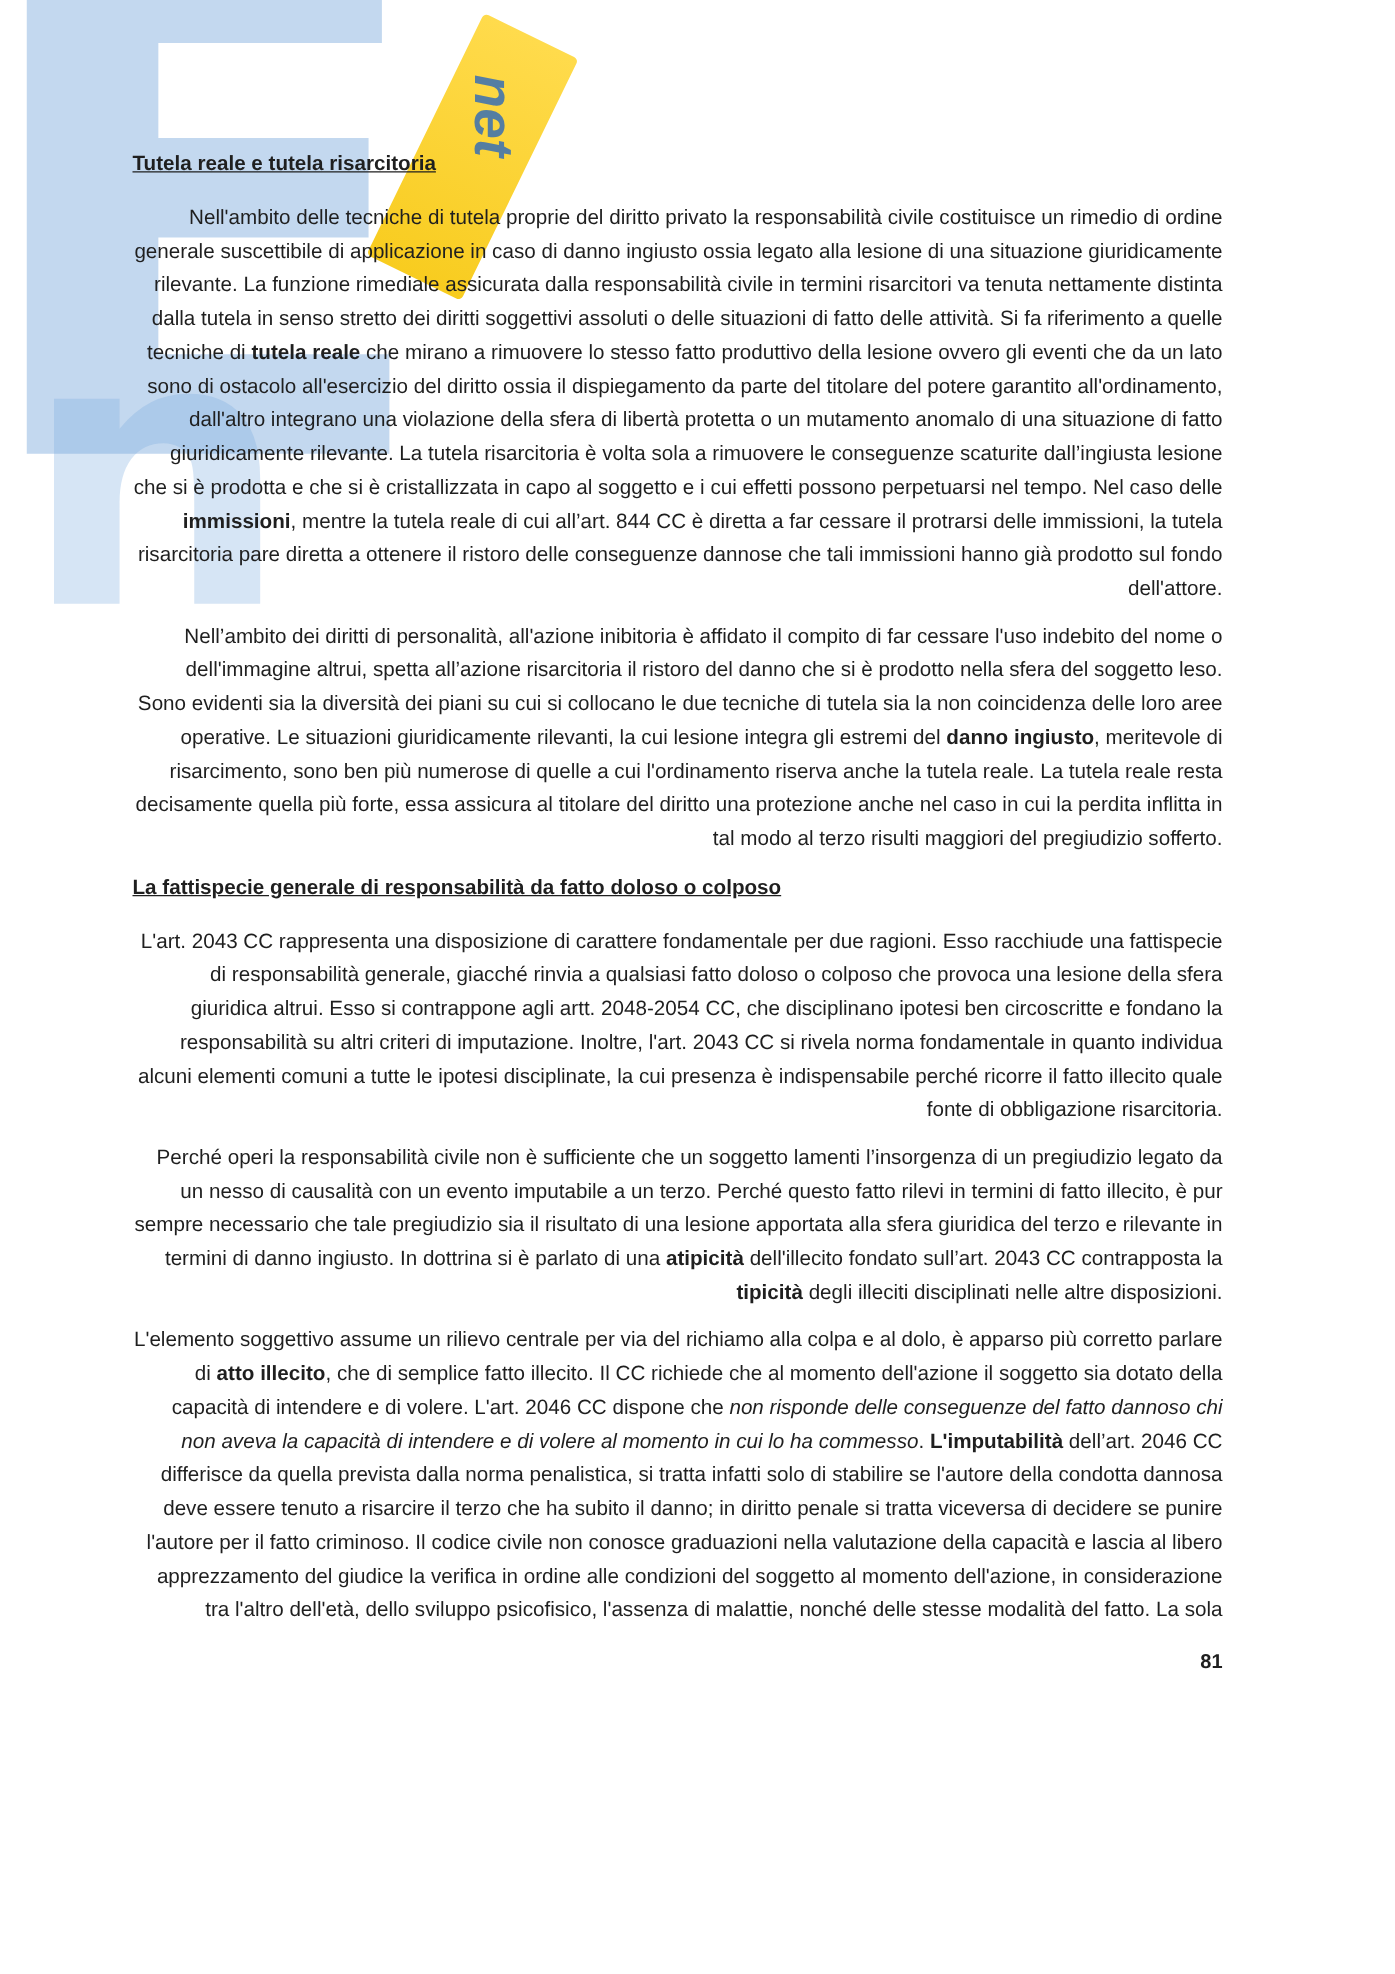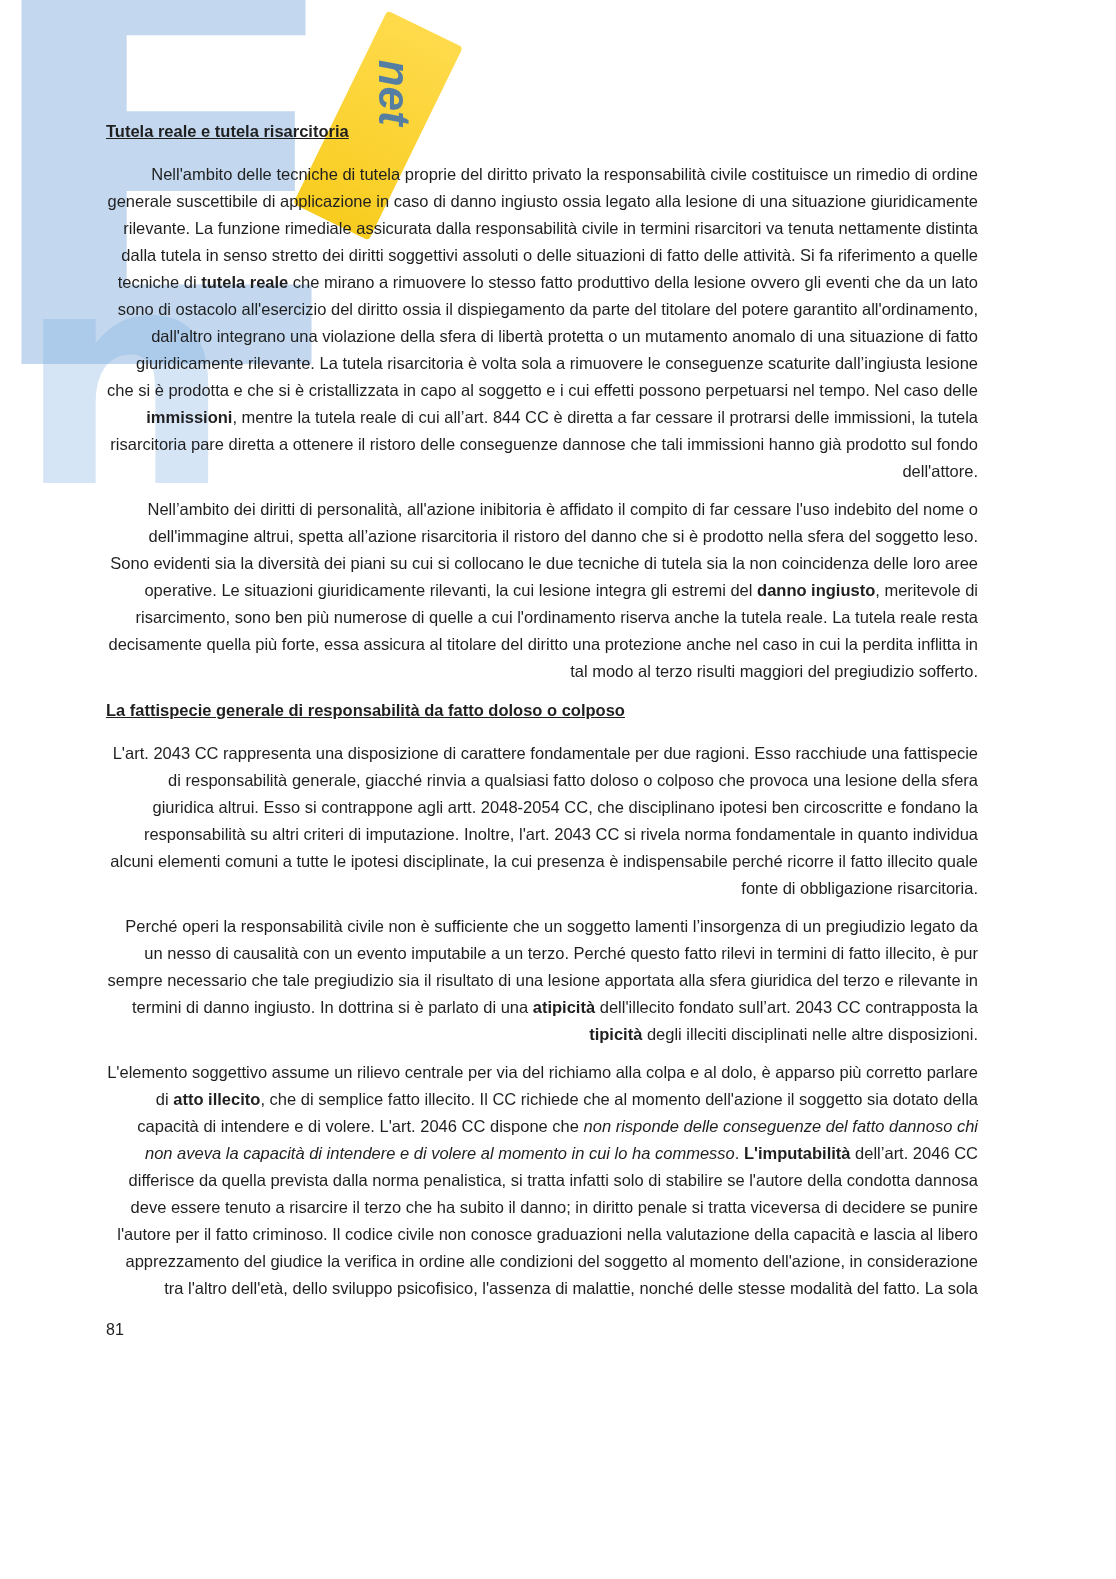"81" .page-number { font-weight: none -> bold; text-align: none -> right }
